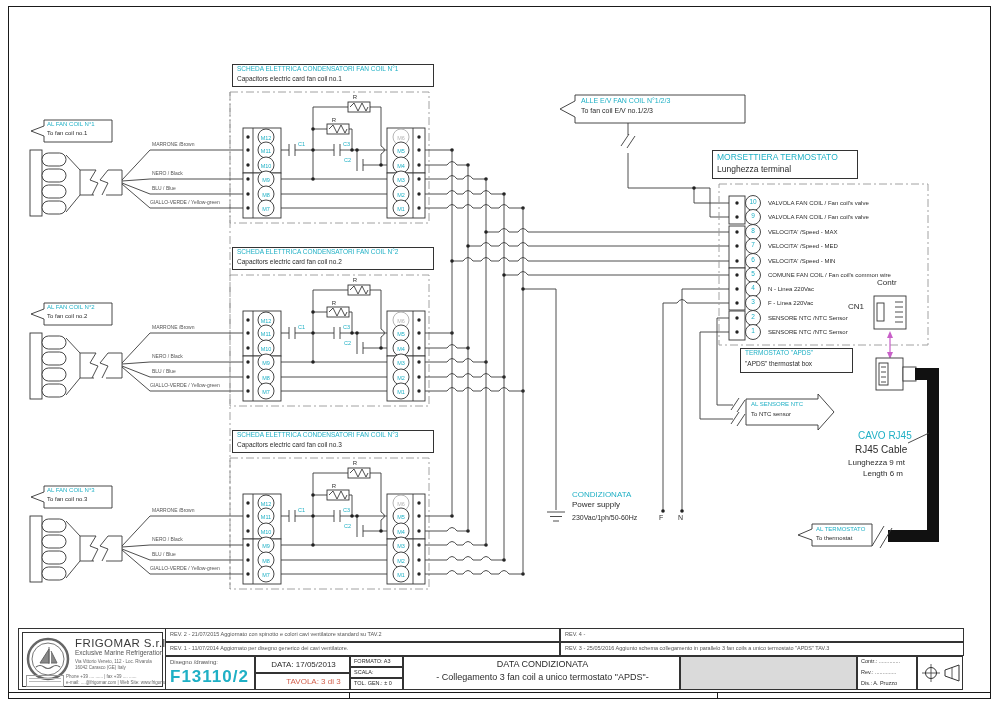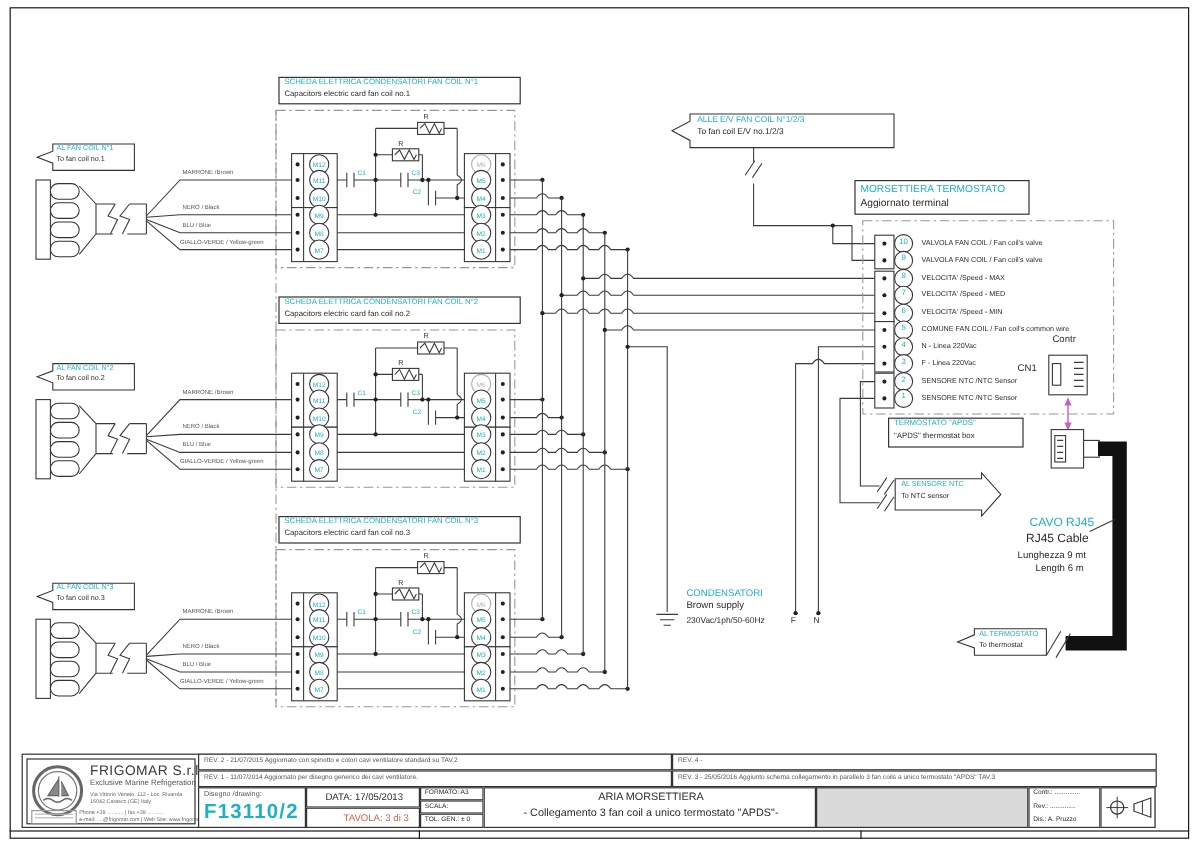"Aggiornato terminal" span.t { text: Aggiornato -> Lunghezza }
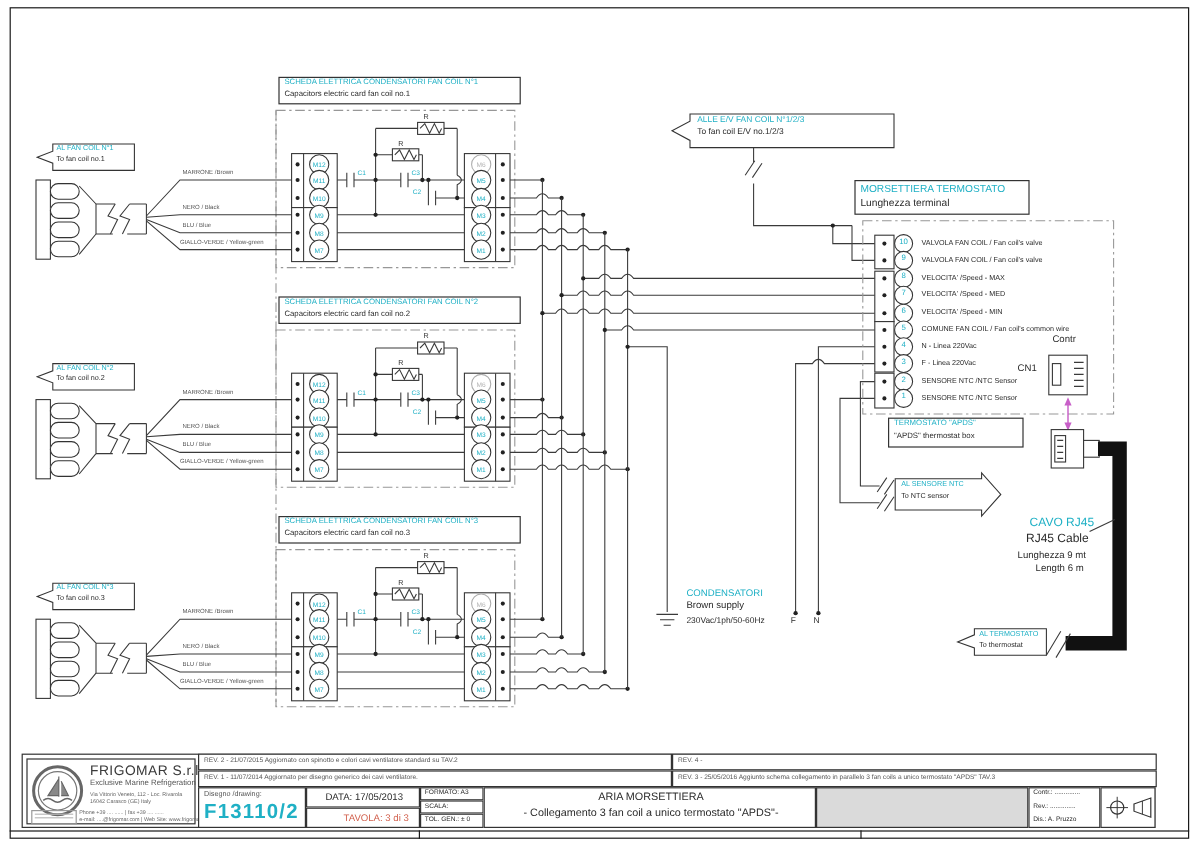"CONDENSATORI" span.t { text: CONDENSATORI -> CONDIZIONATA }
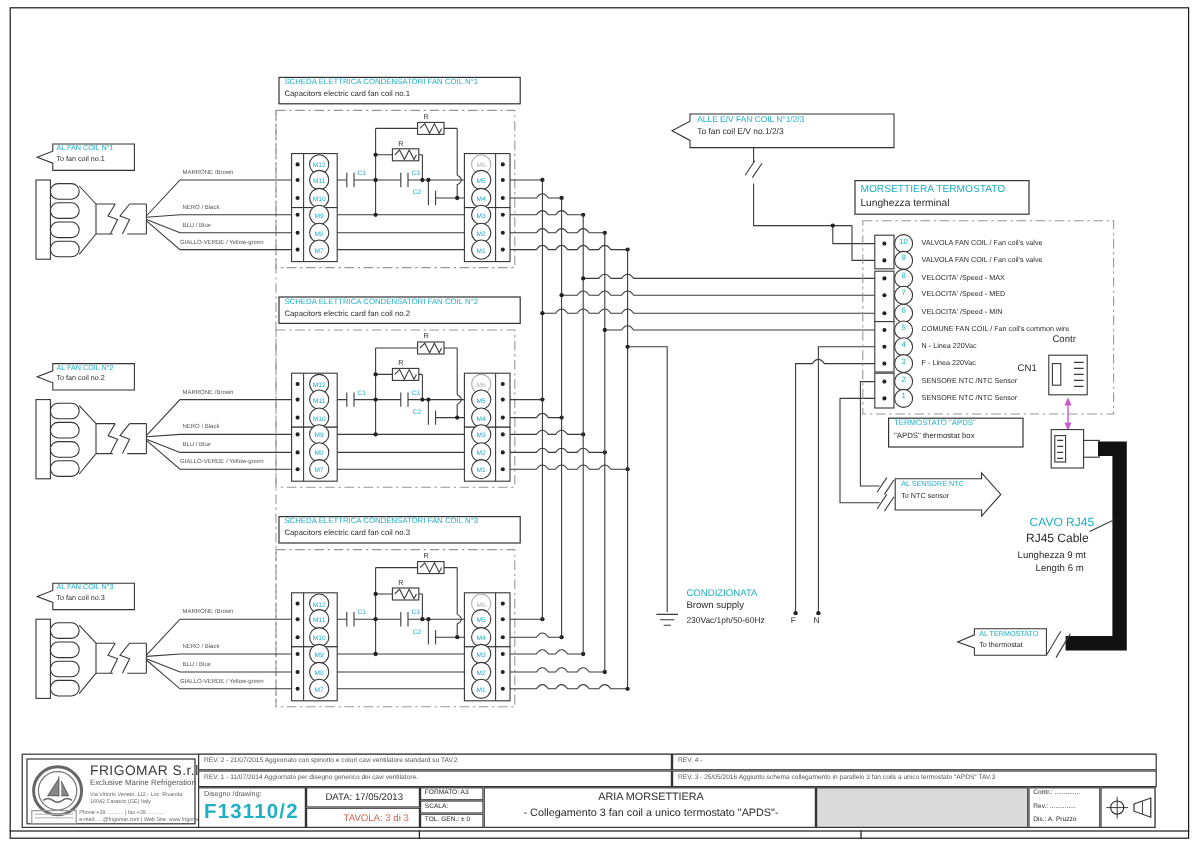"Brown supply" span.t { text: Brown -> Power }
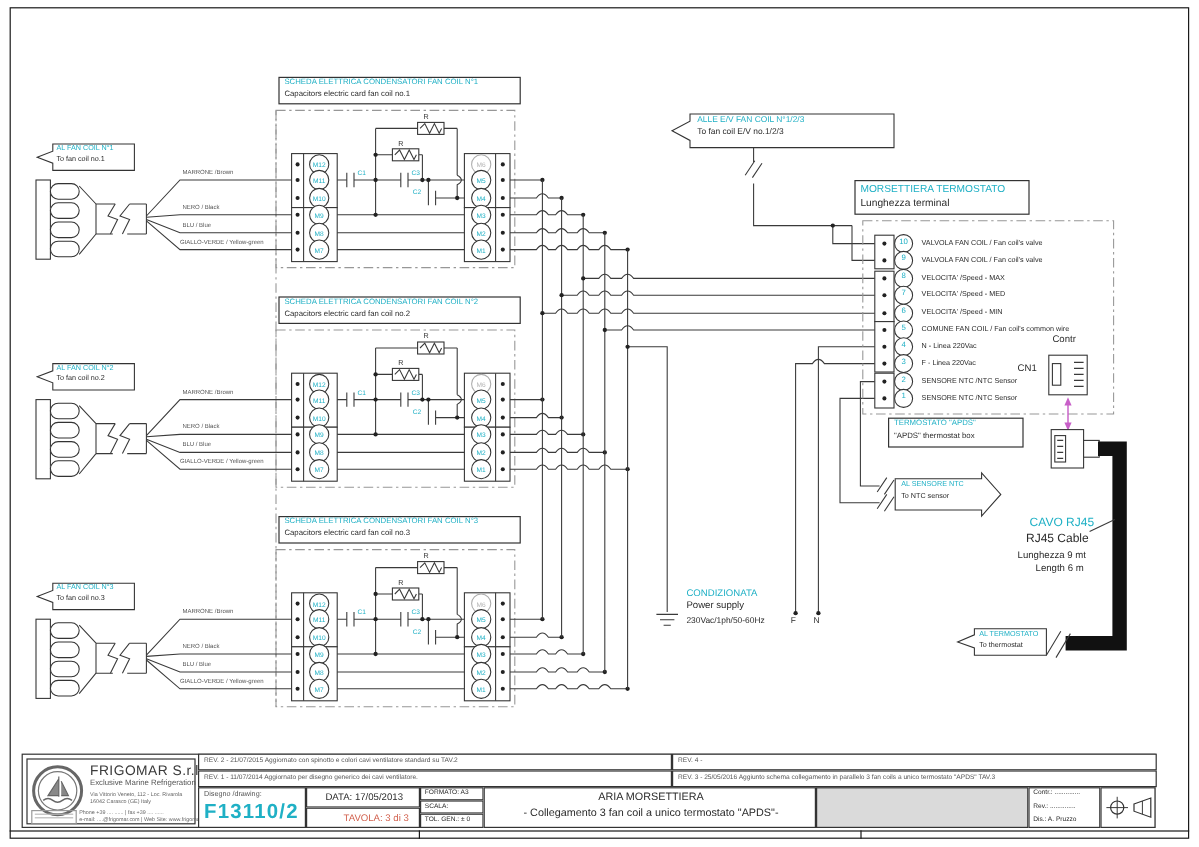"ARIA MORSETTIERA" span.t { text: ARIA MORSETTIERA -> DATA CONDIZIONATA }
